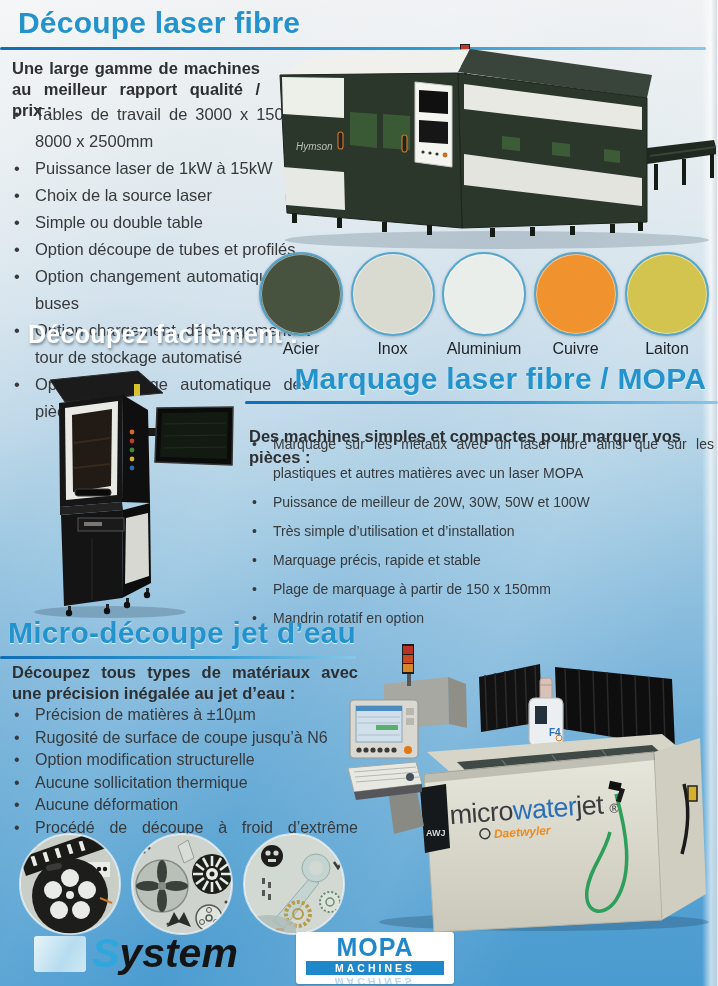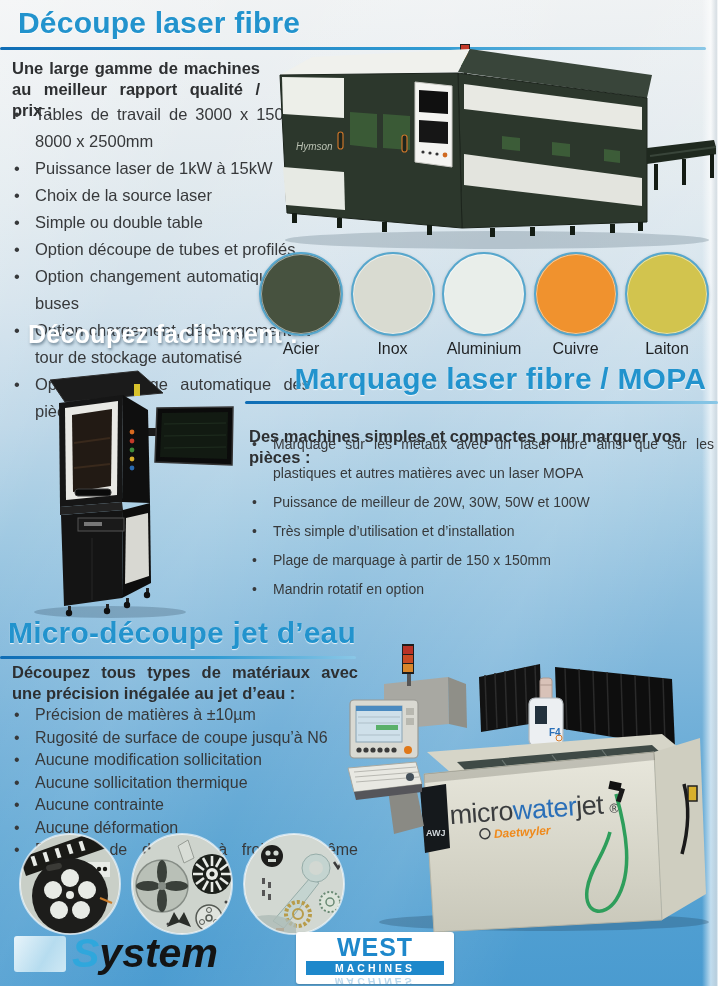"Marquage précis, rapide et stable" li { html: none -> <li>Marquage précis, rapide et stable</li> }
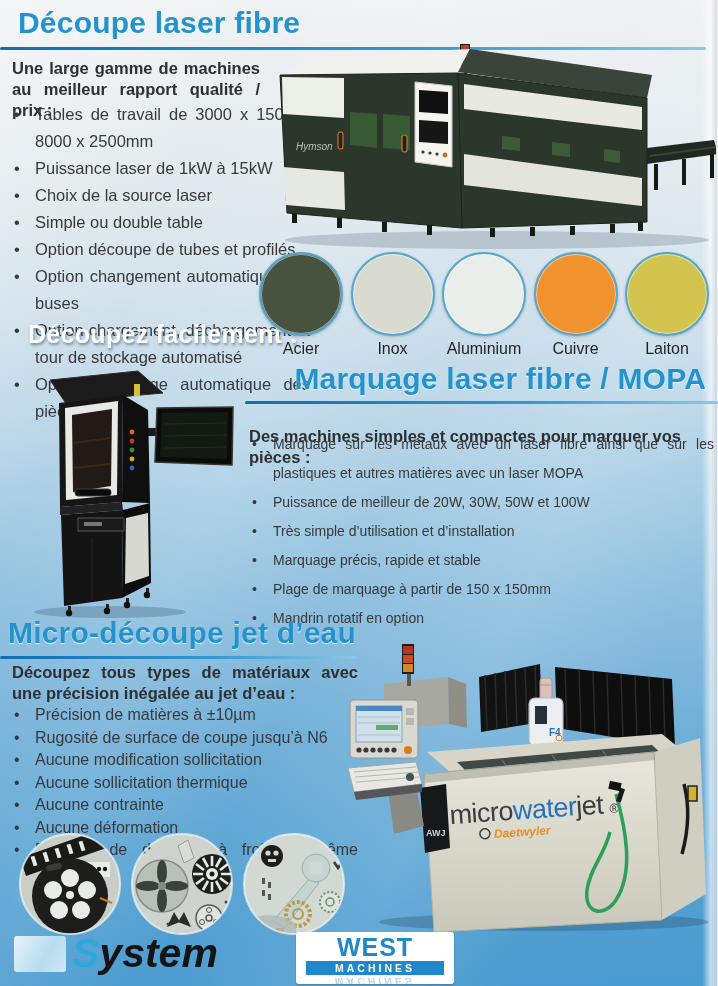"Aucune modification sollicitation" li { text: Aucune modification sollicitation -> Option modification structurelle }
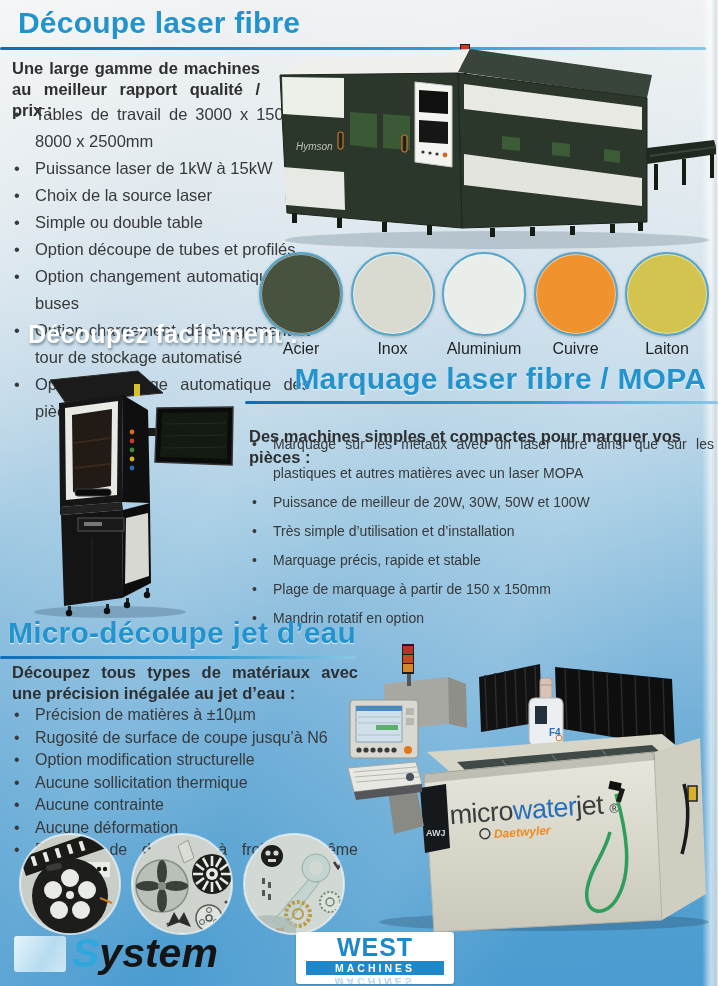"Aucune contrainte" li { html: <li>Aucune contrainte</li> -> none }
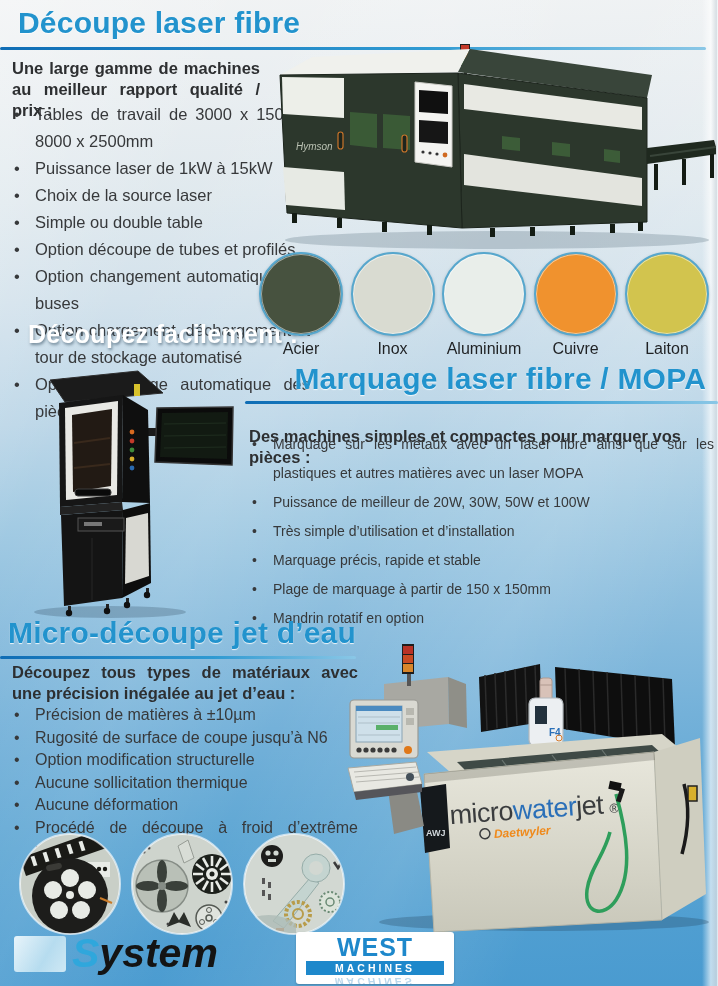"System" .sys-logo { margin-left: none -> 20px }
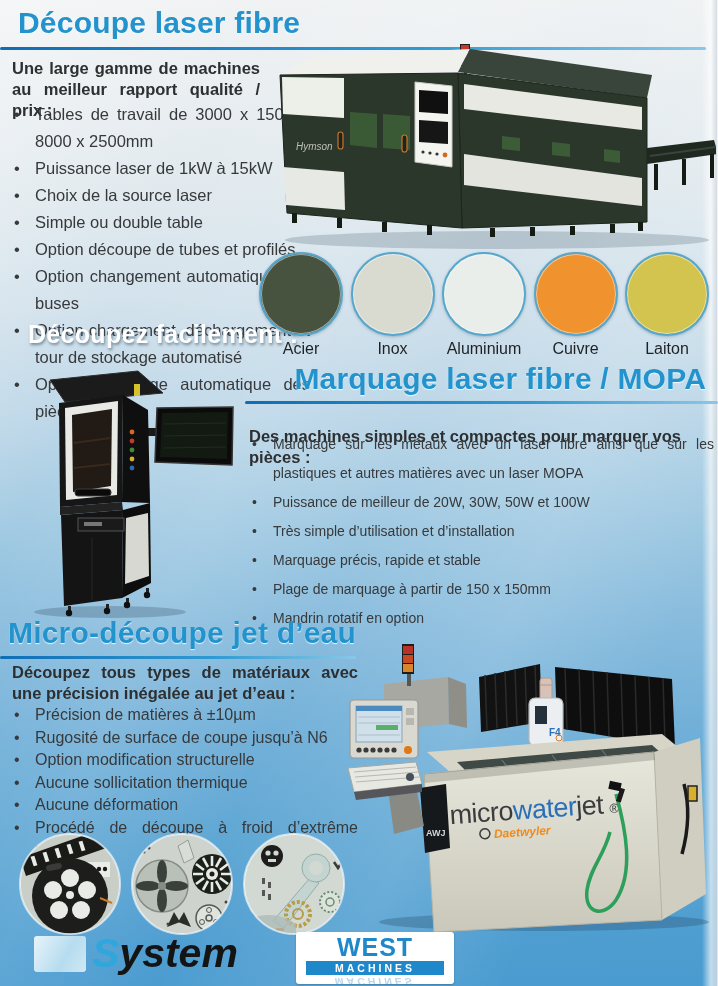"WEST" div.w1 { text: WEST -> MOPA }
